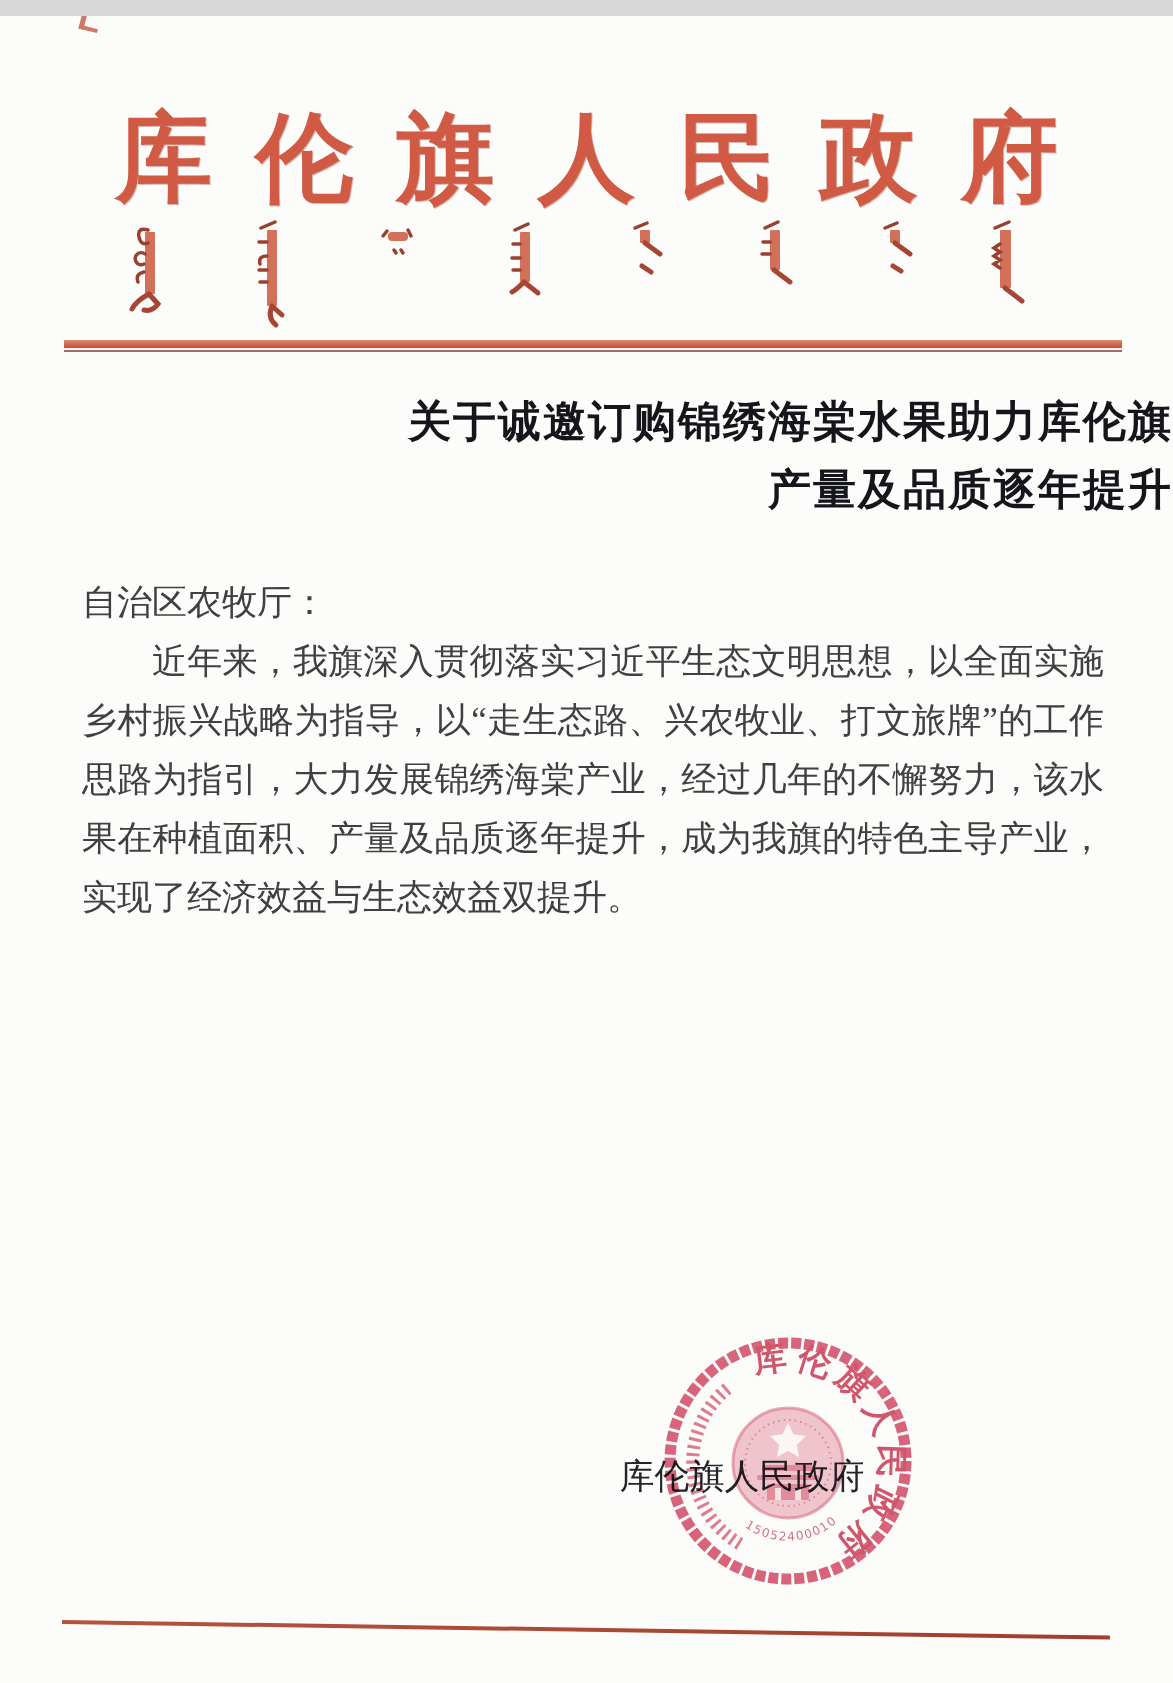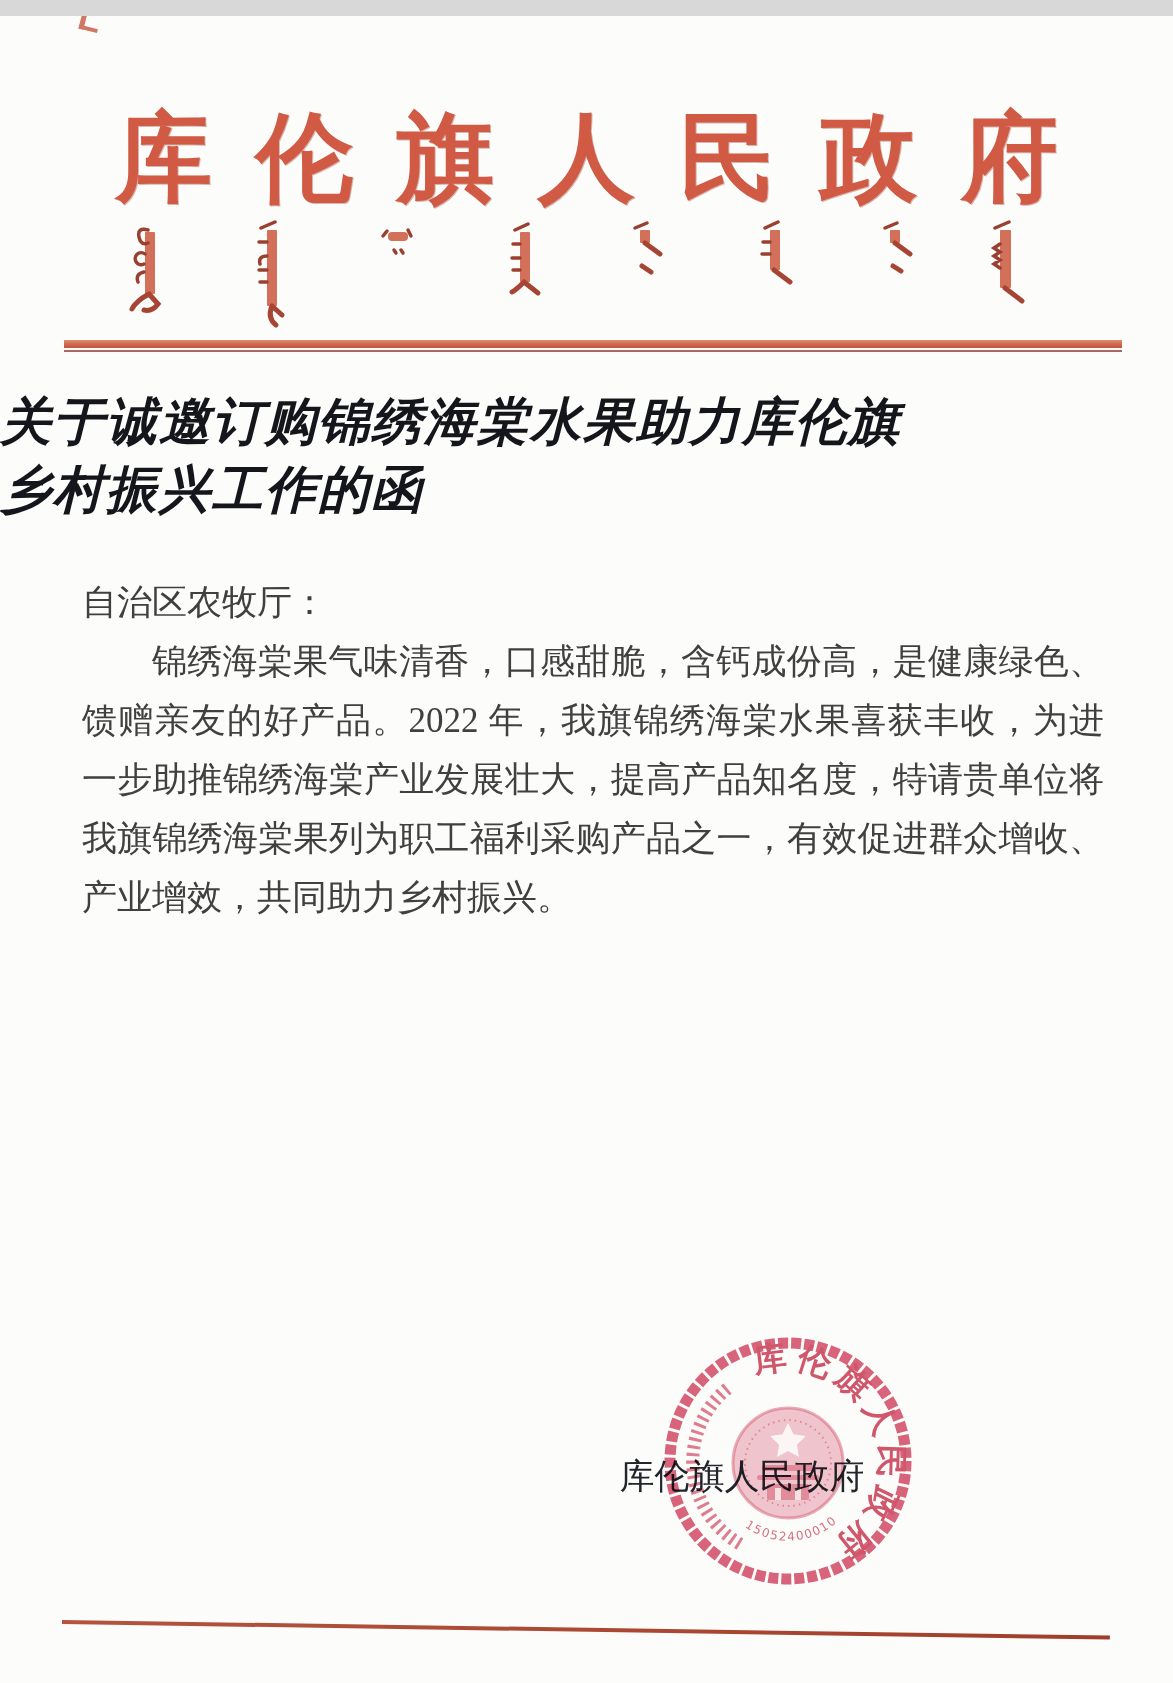"关于诚邀订购锦绣海棠水果助力库伦旗" .doc-title { font-size: 51px -> 43px; font-style: italic -> none; text-align: left -> right }
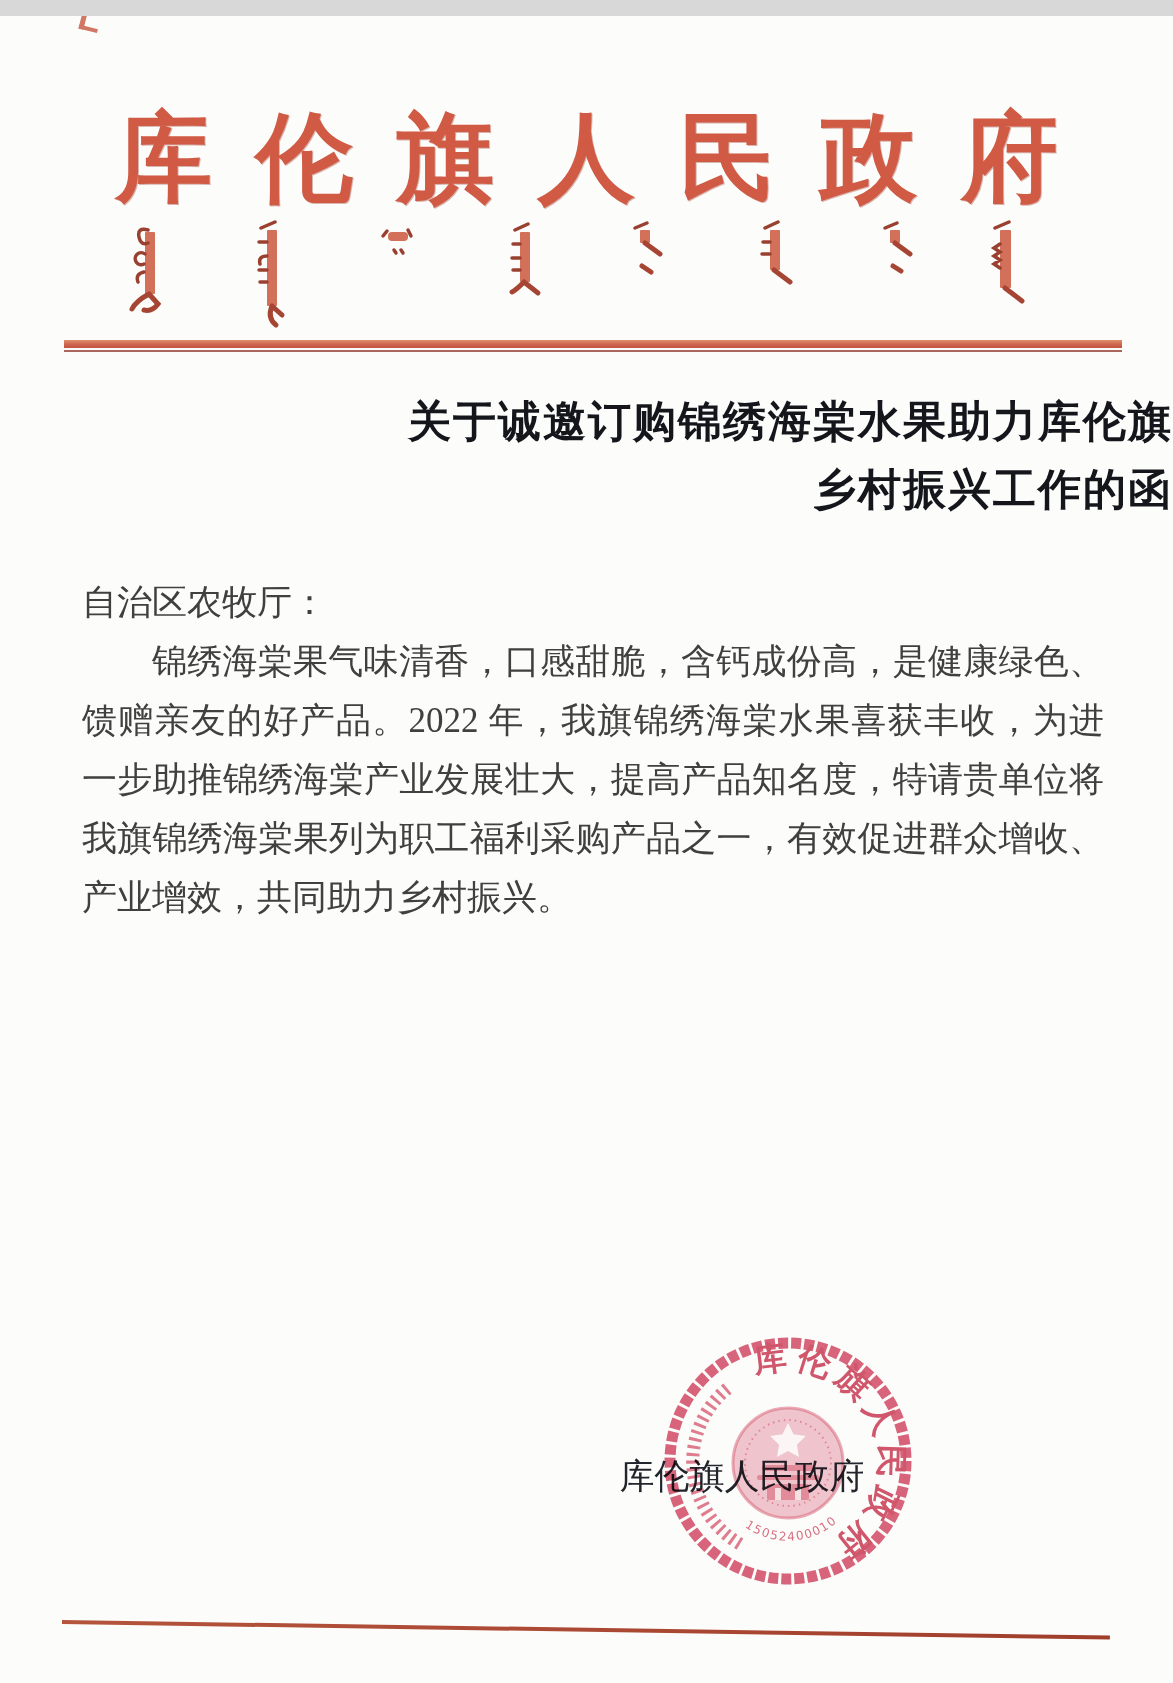"乡村振兴工作的函" div { text: 乡村振兴工作的函 -> 产量及品质逐年提升 }
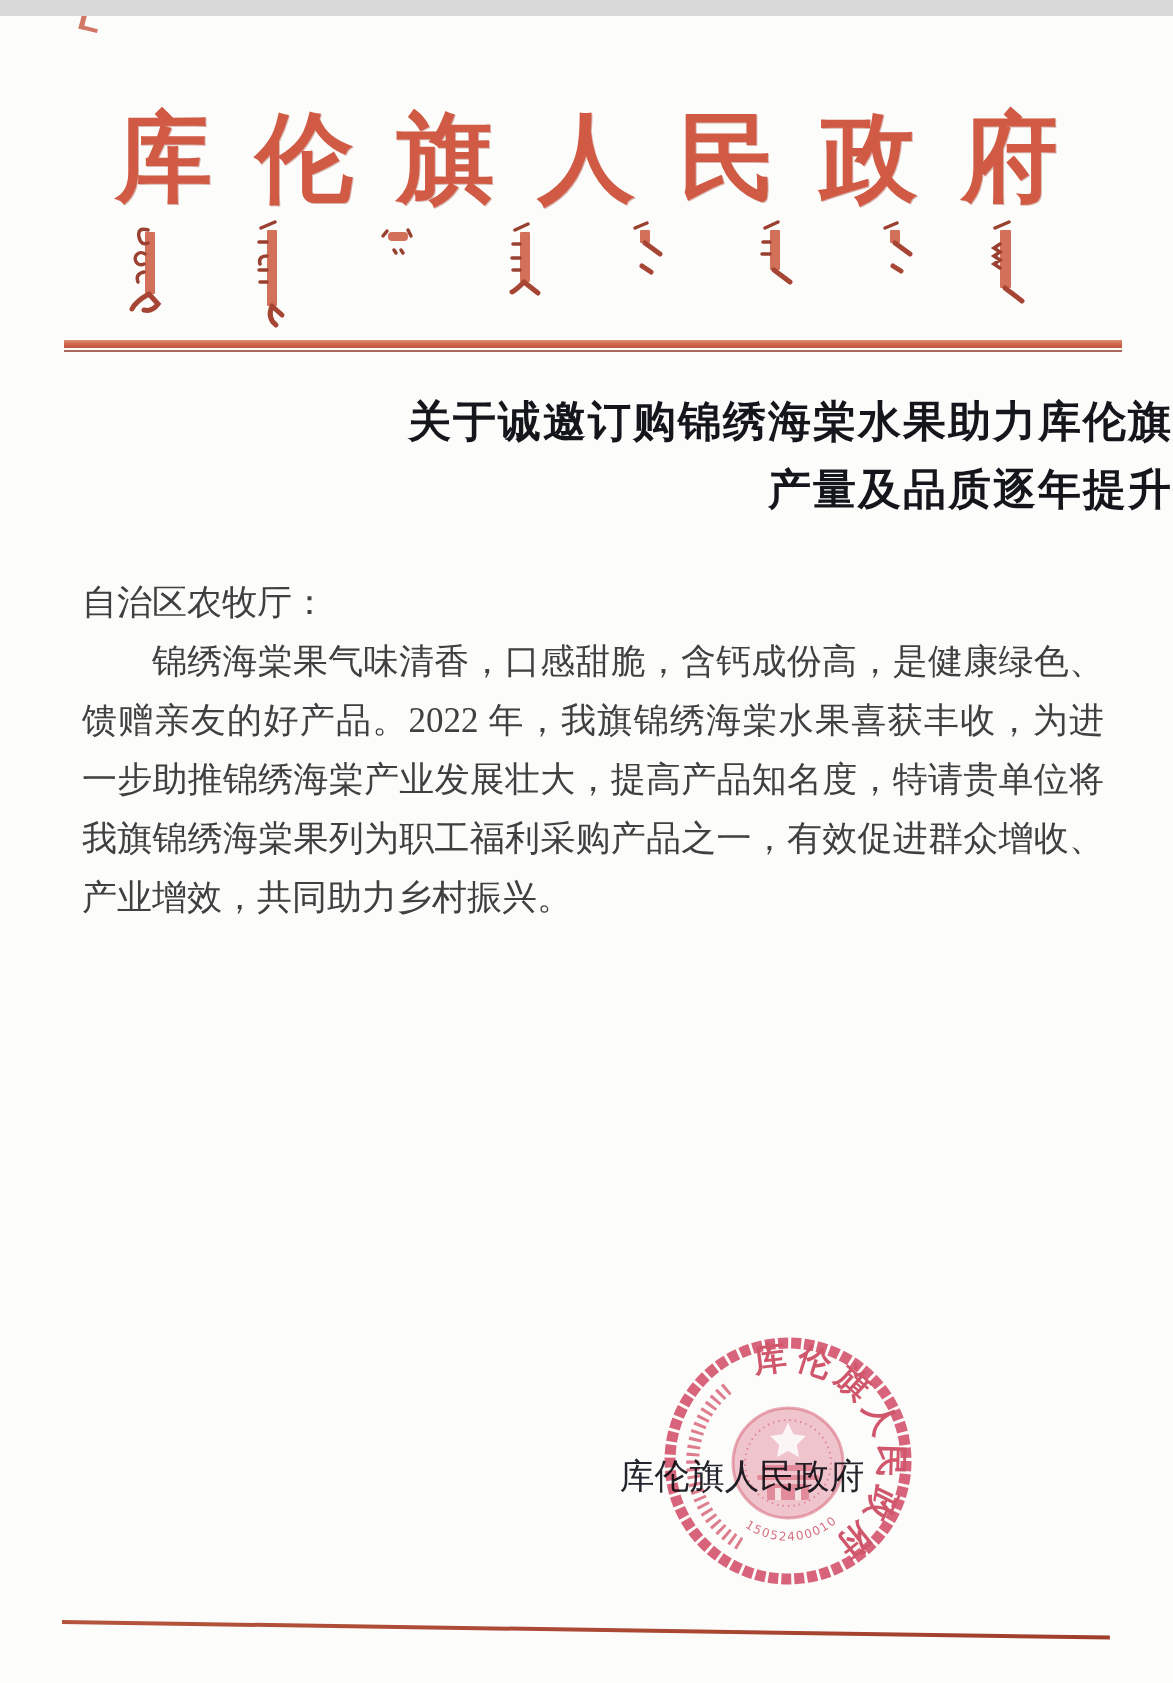"近年来，我旗深入贯彻落实习近平生态文明思想，以全面实施乡村振兴战略为指导，以“走" p.para { html: none -> <p>近年来，我旗深入贯彻落实习近平生态文明思想，以全面实施乡村振兴战略为指导，以“走生态路、兴农牧业、打文旅牌”的工作思路为指引，大力发展锦绣海棠产业，经过几年的不懈努力，该水果在种植面积、产量及品质逐年提升，成为我旗的特色主导产业，实现了经济效益与生态效益双提升。</p> }
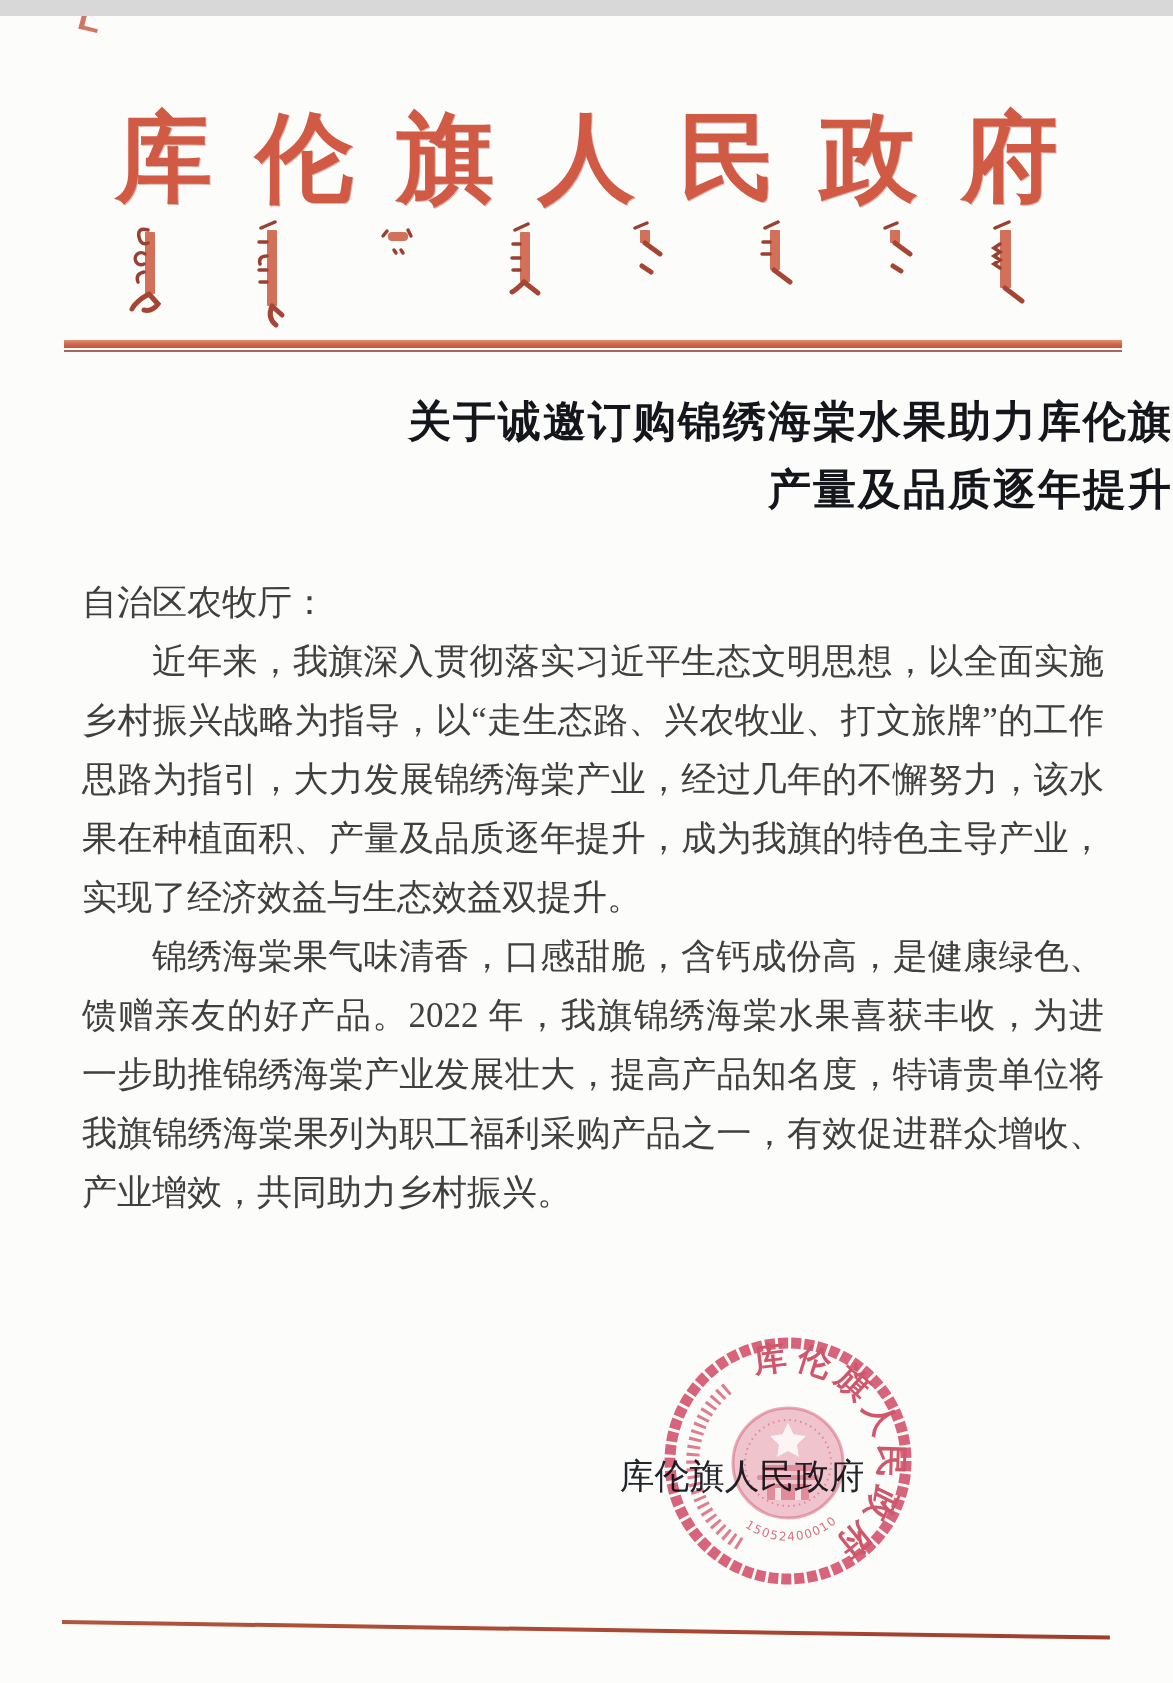"锦绣海棠果气味清香，口感甜脆，含钙成份高，是健康绿色、馈赠亲友的好产品。2022" p.para { html: <p>锦绣海棠果气味清香，口感甜脆，含钙成份高，是健康绿色、馈赠亲友的好产品。2022 年，我旗锦绣海棠水果喜获丰收，为进一步助推锦绣海棠产业发展壮大，提高产品知名度，特请贵单位将我旗锦绣海棠果列为职工福利采购产品之一，有效促进群众增收、产业增效，共同助力乡村振兴。</p> -> none }
